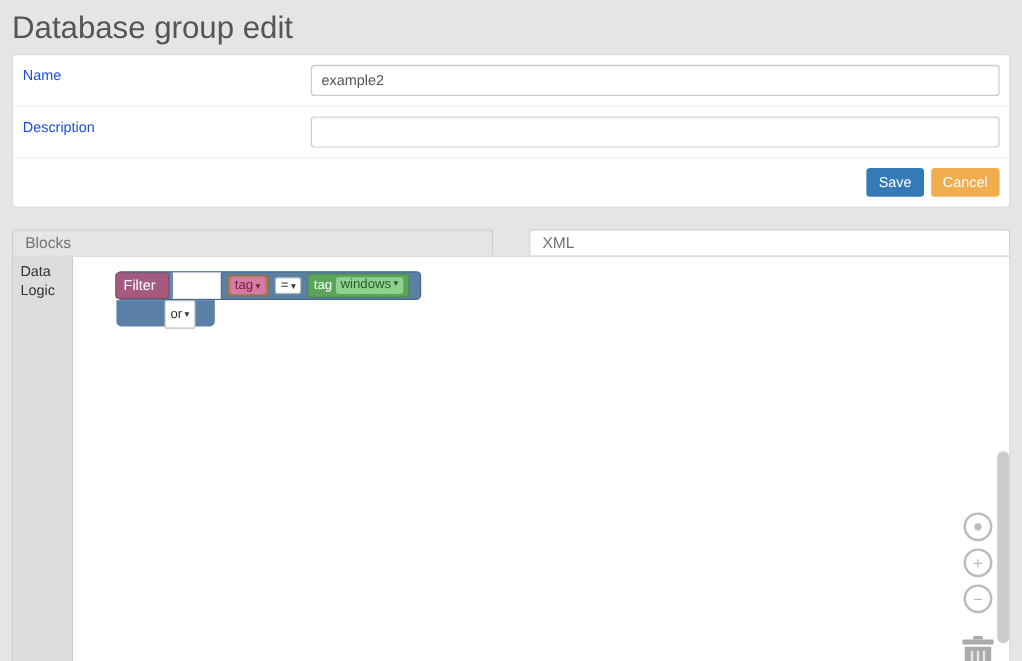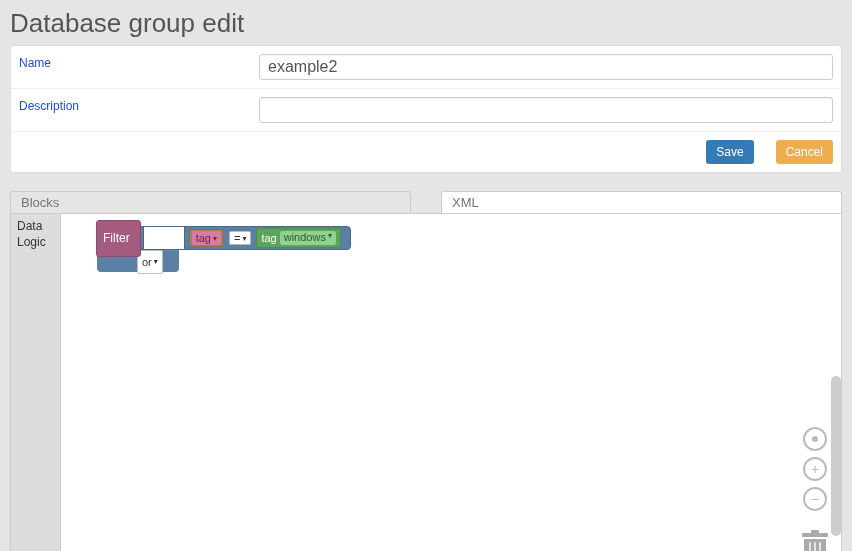"example2" .form-control { font-size: 16px -> 12px }
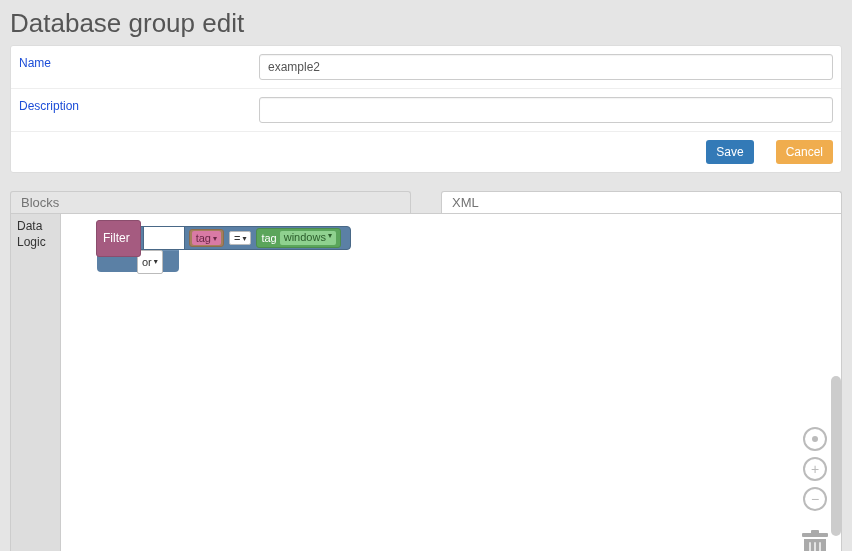"Save" .form-actions { gap: 22px -> 6px }
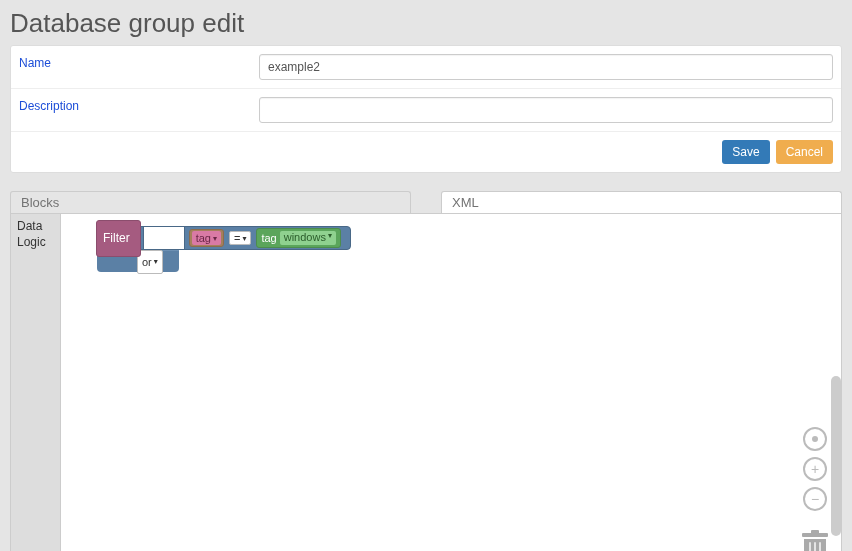"Filter" .filter-label-wrap { height: 37px -> 22px }
